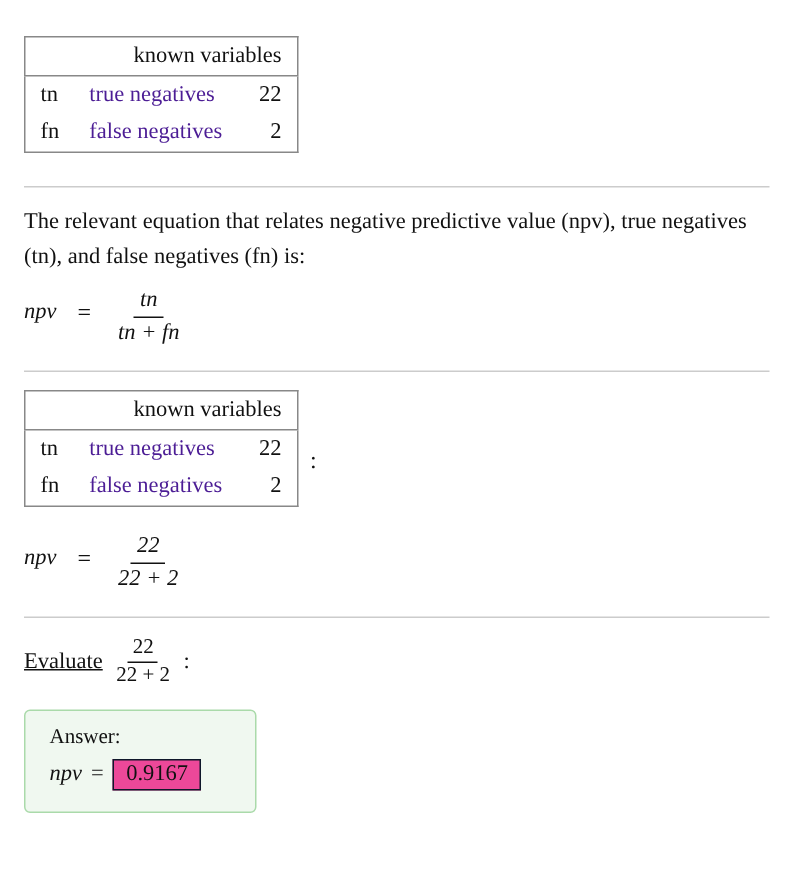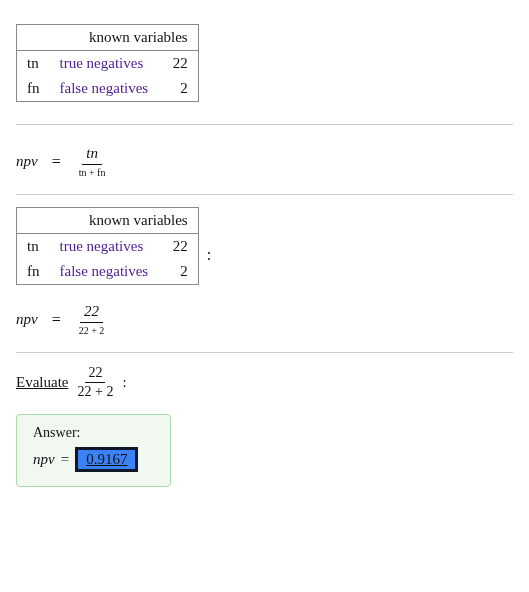"The relevant equation that relates" p { html: none -> <p>The relevant equation that relates negative predictive value (npv), true negatives (tn), and false negatives (fn) is:</p> }
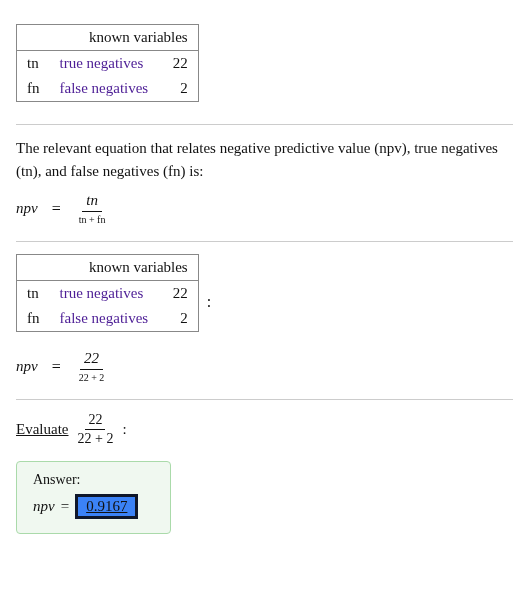"tn + fn" .fraction .denominator { font-size: 10px -> 15px; font-style: none -> italic }
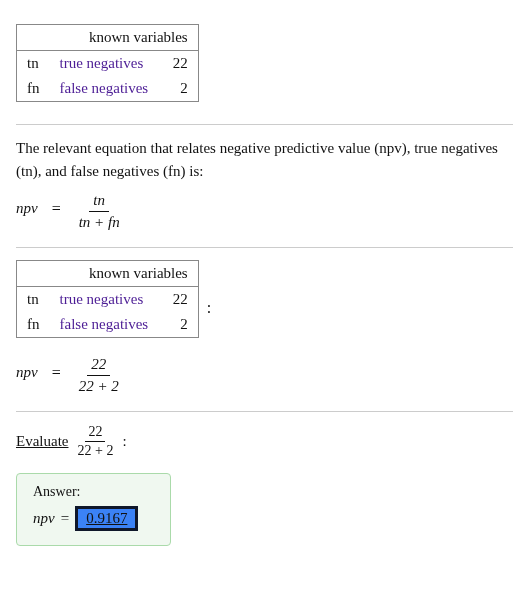"0.9167" .answer-value-box { background: #3b82f6 -> #ec4899; border: 3px solid #0f172a -> 1px solid #0f172a; text-decoration: underline -> none }
